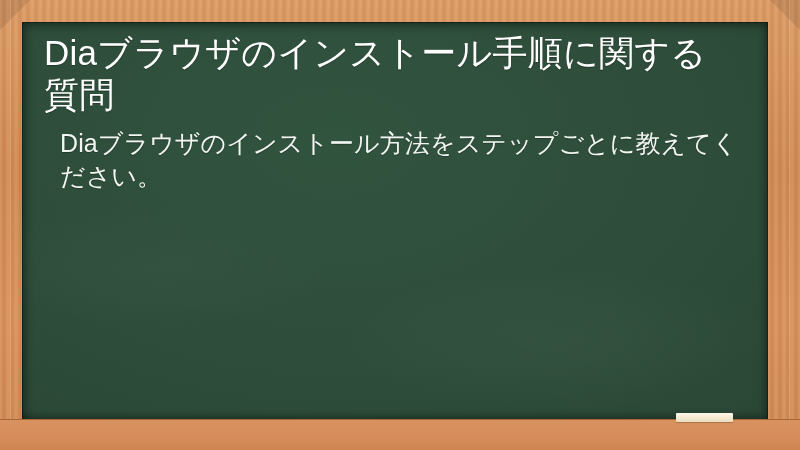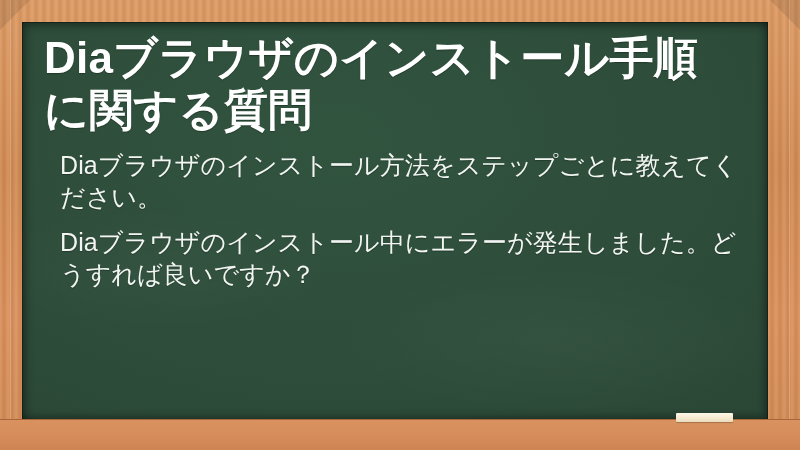"Diaブラウザのインストール手順に関する質問" .board-title { font-size: 44px -> 35px; font-weight: 700 -> 400 }
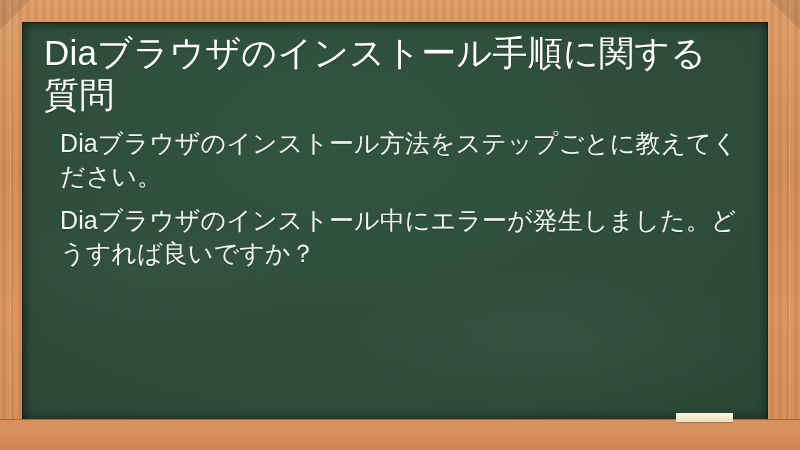"Diaブラウザのインストール方法をステップごとに教えてください。" .question-list { gap: 12px -> 5px }
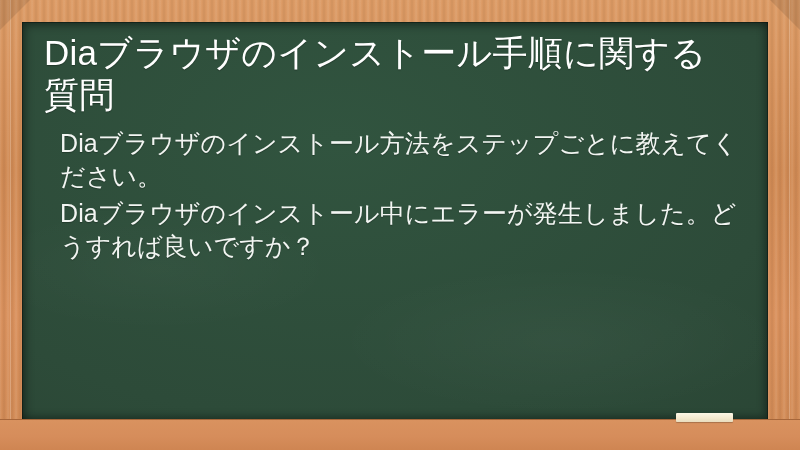"Diaブラウザのインストール中にエラーが発生しました。どうすれば良いですか？" li.question-item { html: <li>Diaブラウザのインストール中にエラーが発生しました。どうすれば良いですか？</li> -> none }
